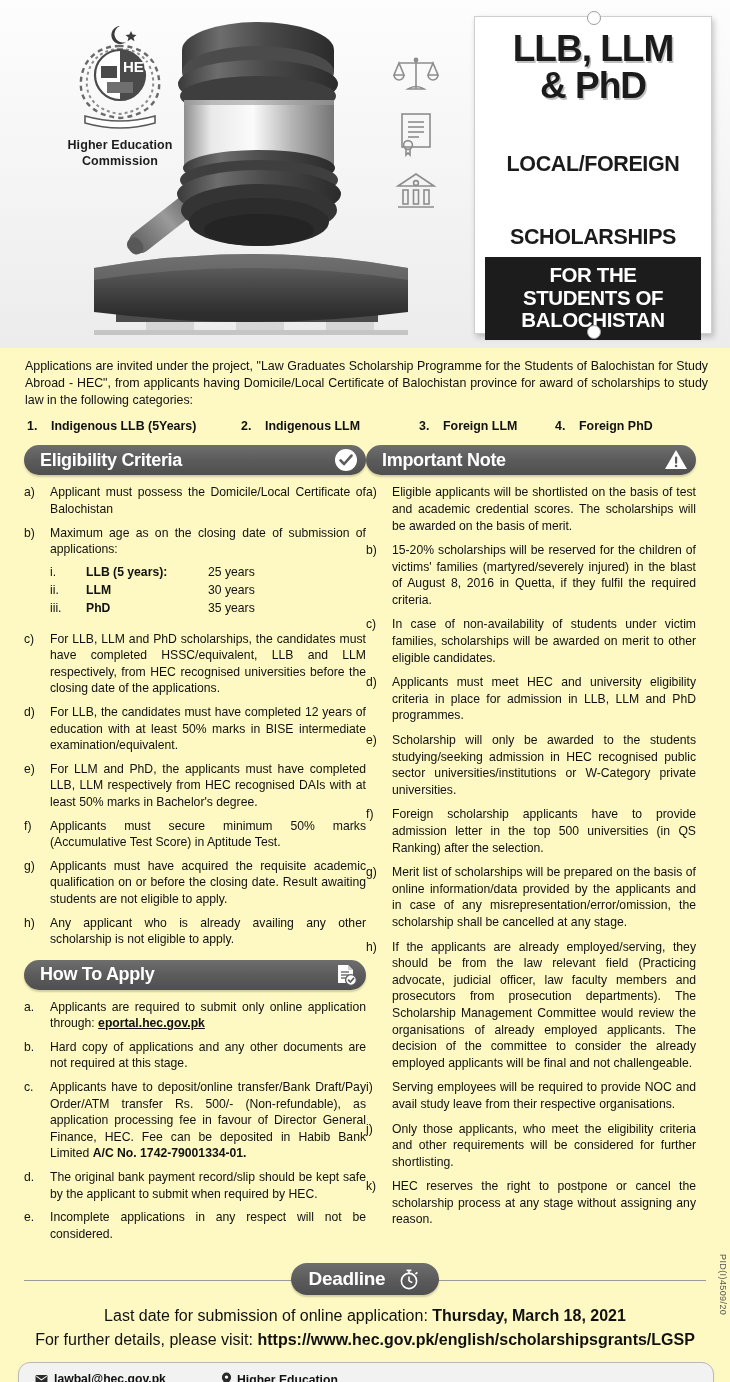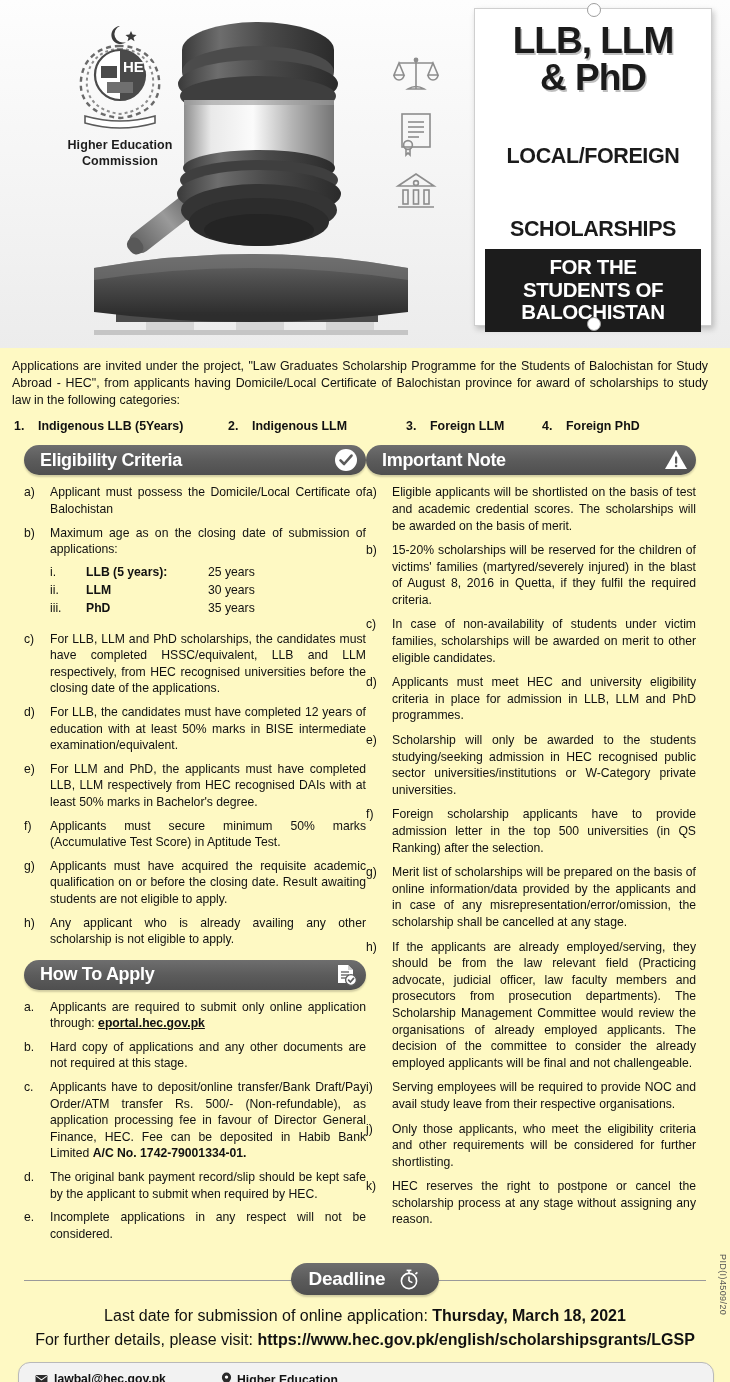"LLB, LLM" .poster { top: 8px -> 16px }
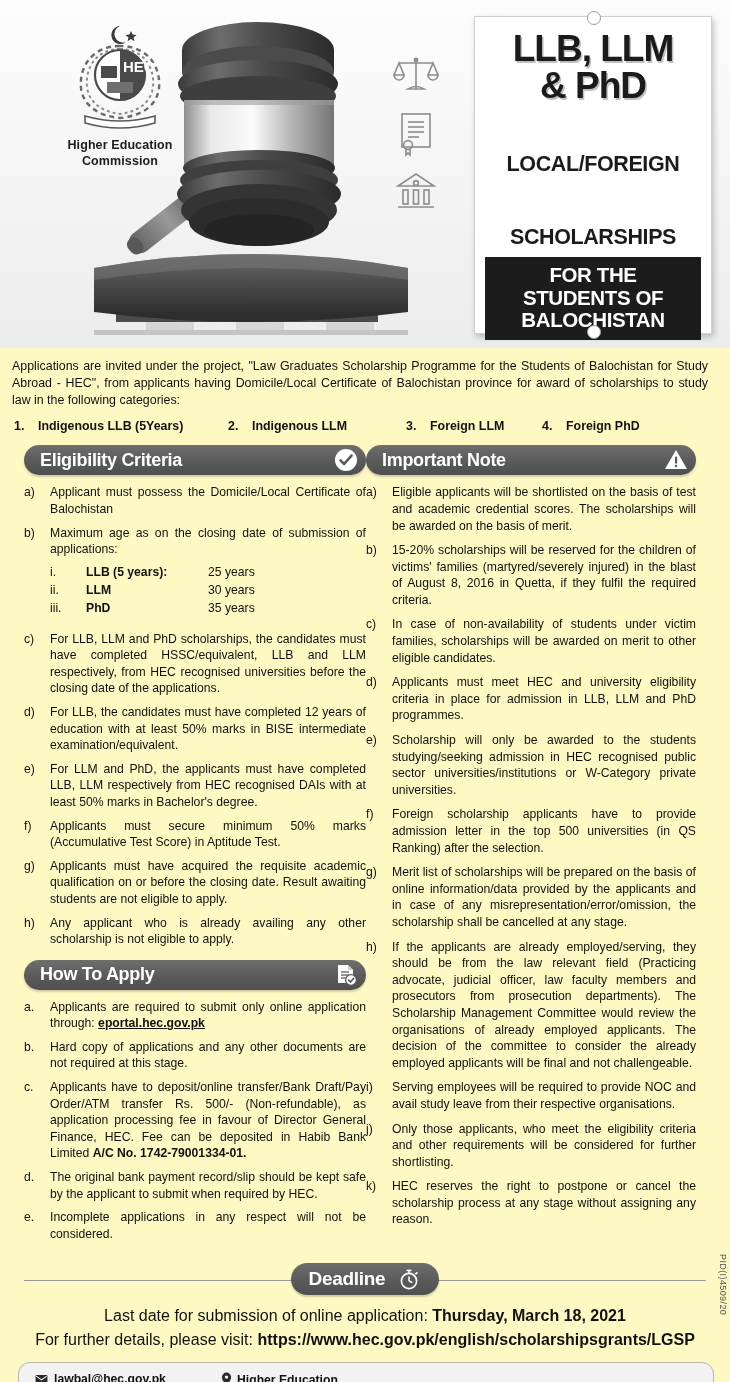"Applications are invited under the" .intro { padding: 10px 22px 0 12px -> 10px 22px 0 25px }
